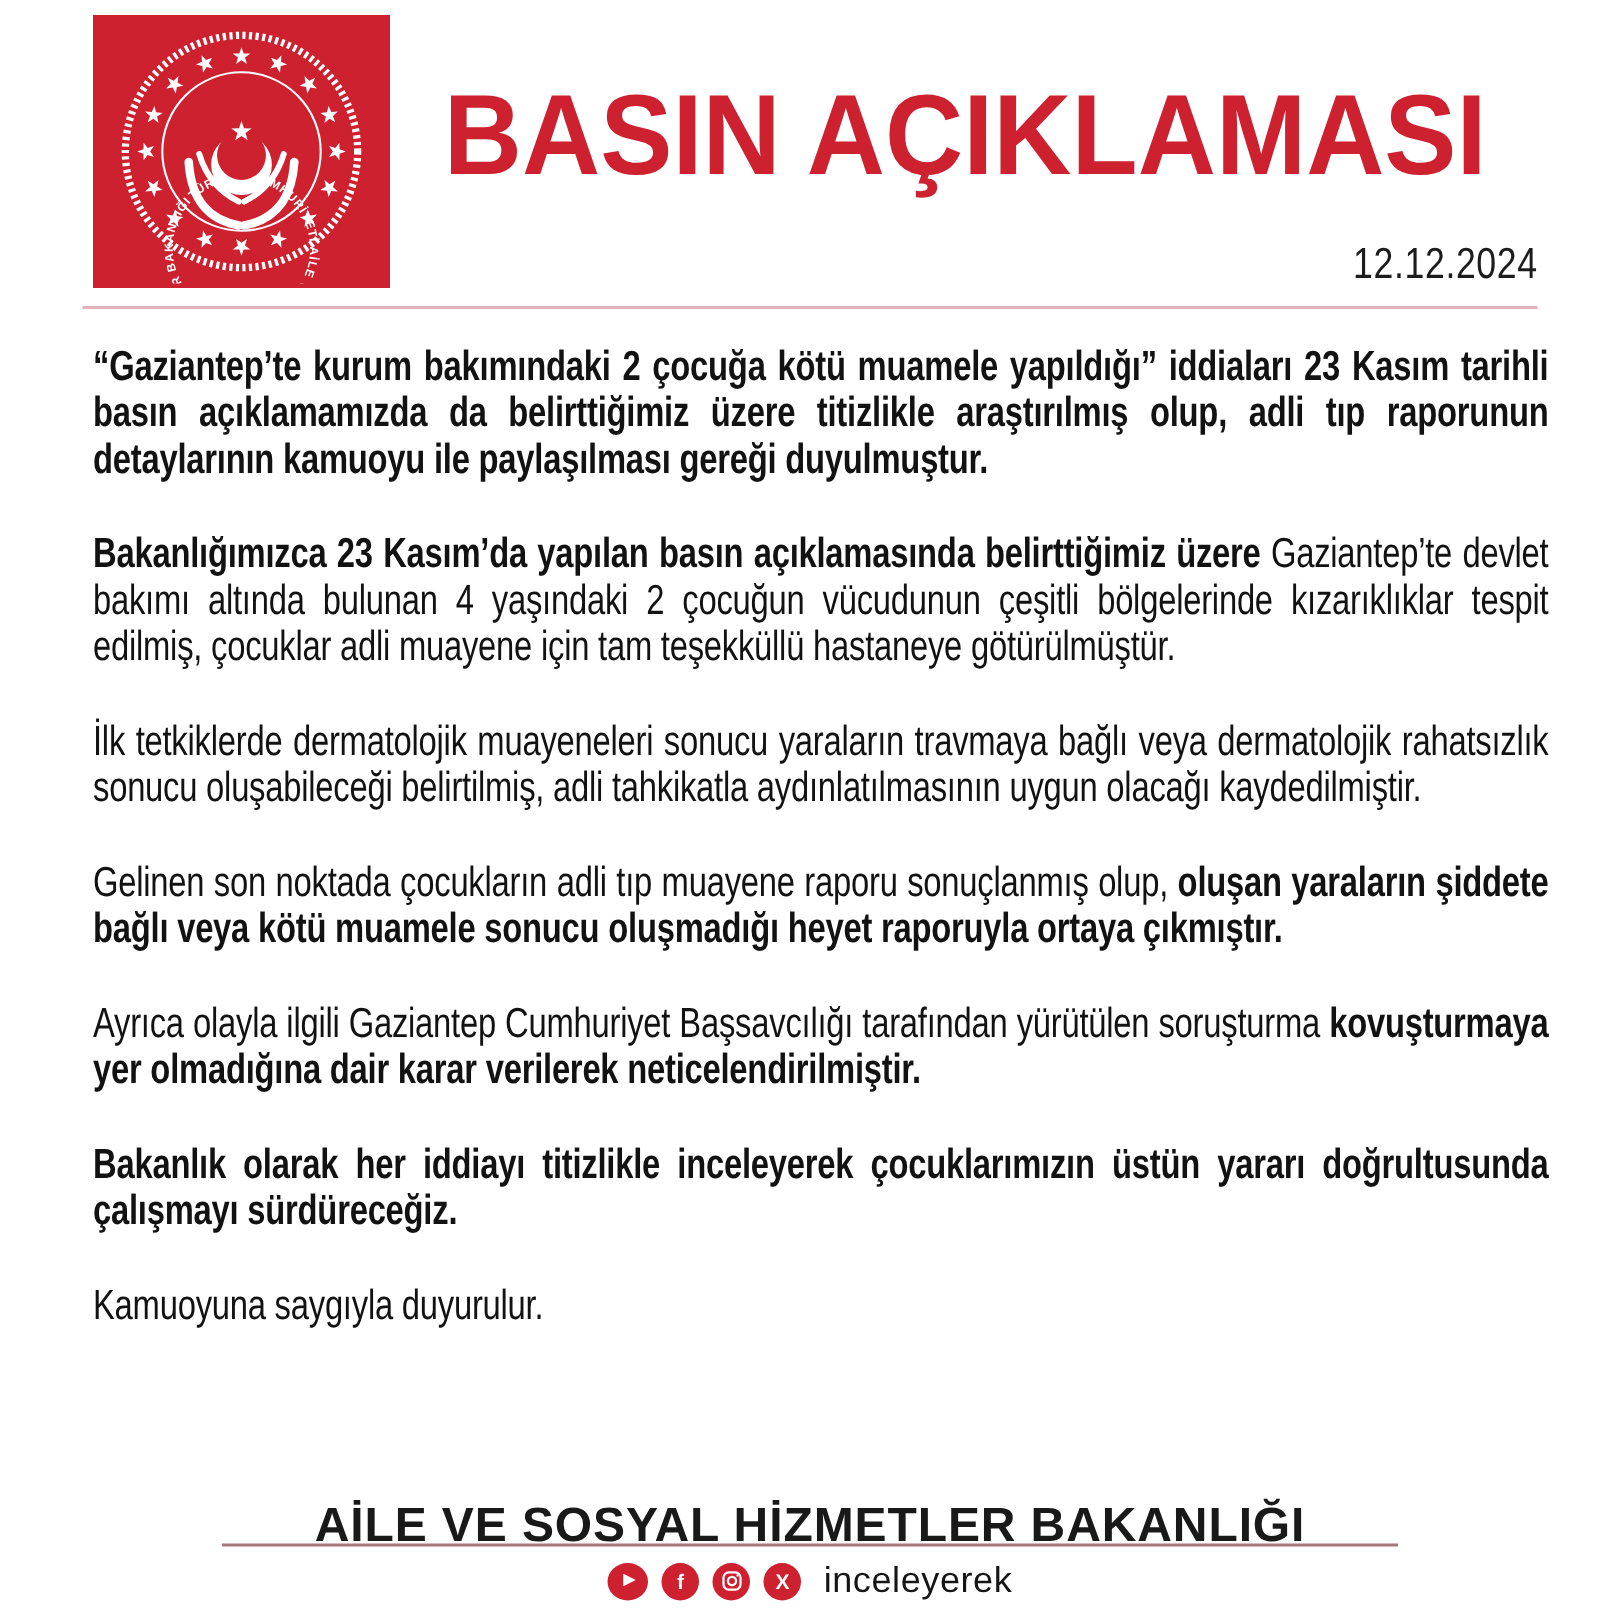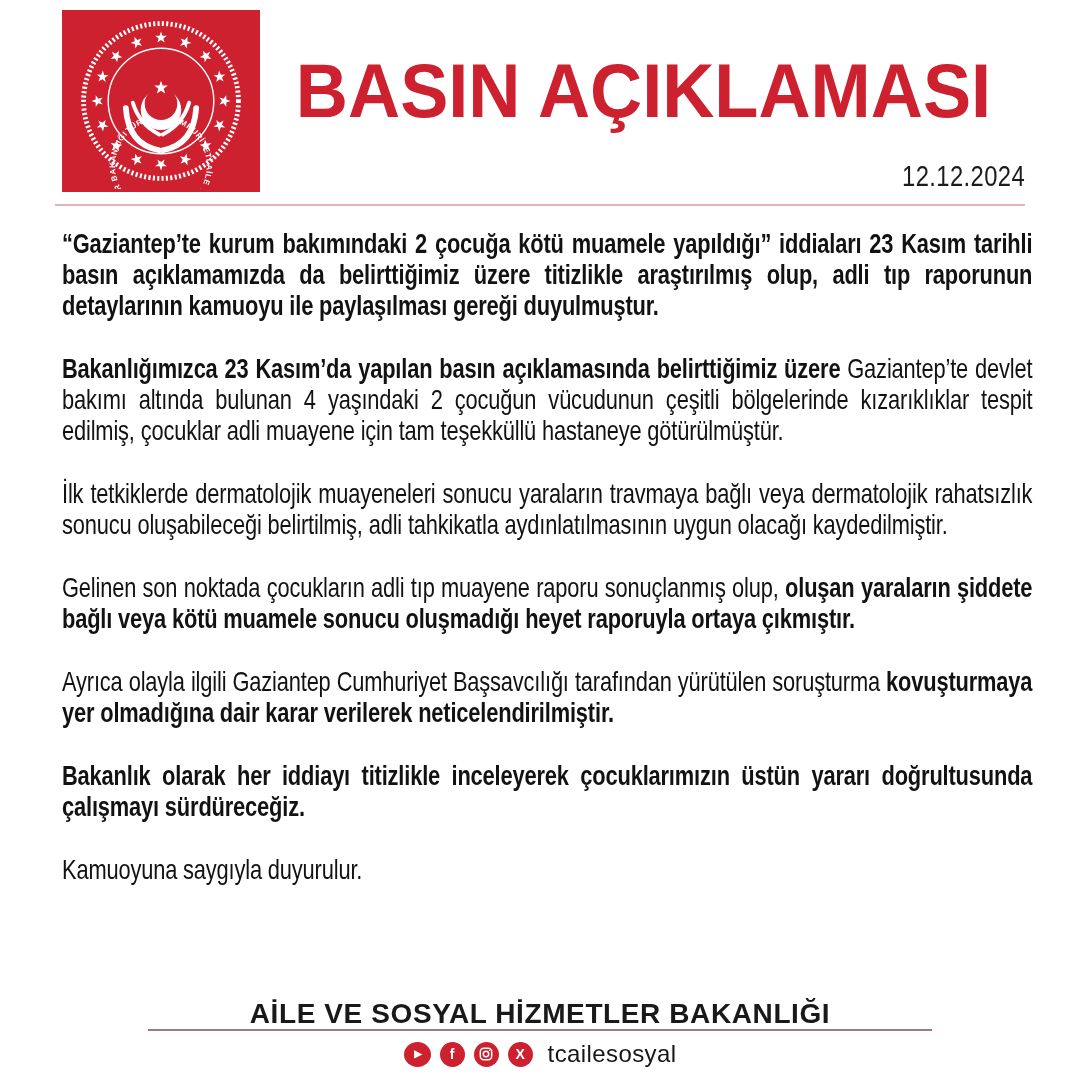"AİLE VE SOSYAL HİZMETLER BAKANLIĞI" .footer-org { font-size: 28px -> 32px }
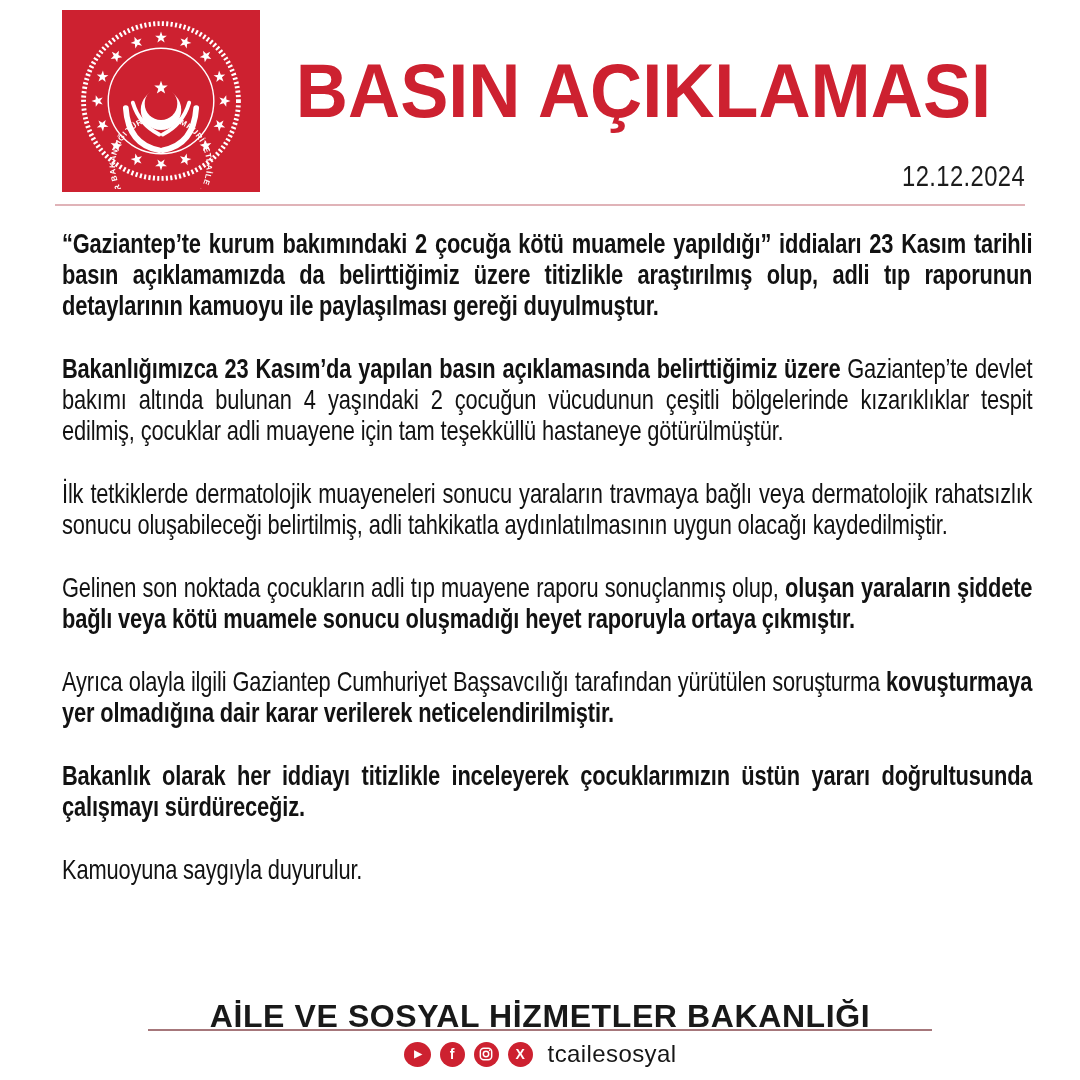"tcailesosyal" span.handle { text: tcailesosyal -> inceleyerek }
